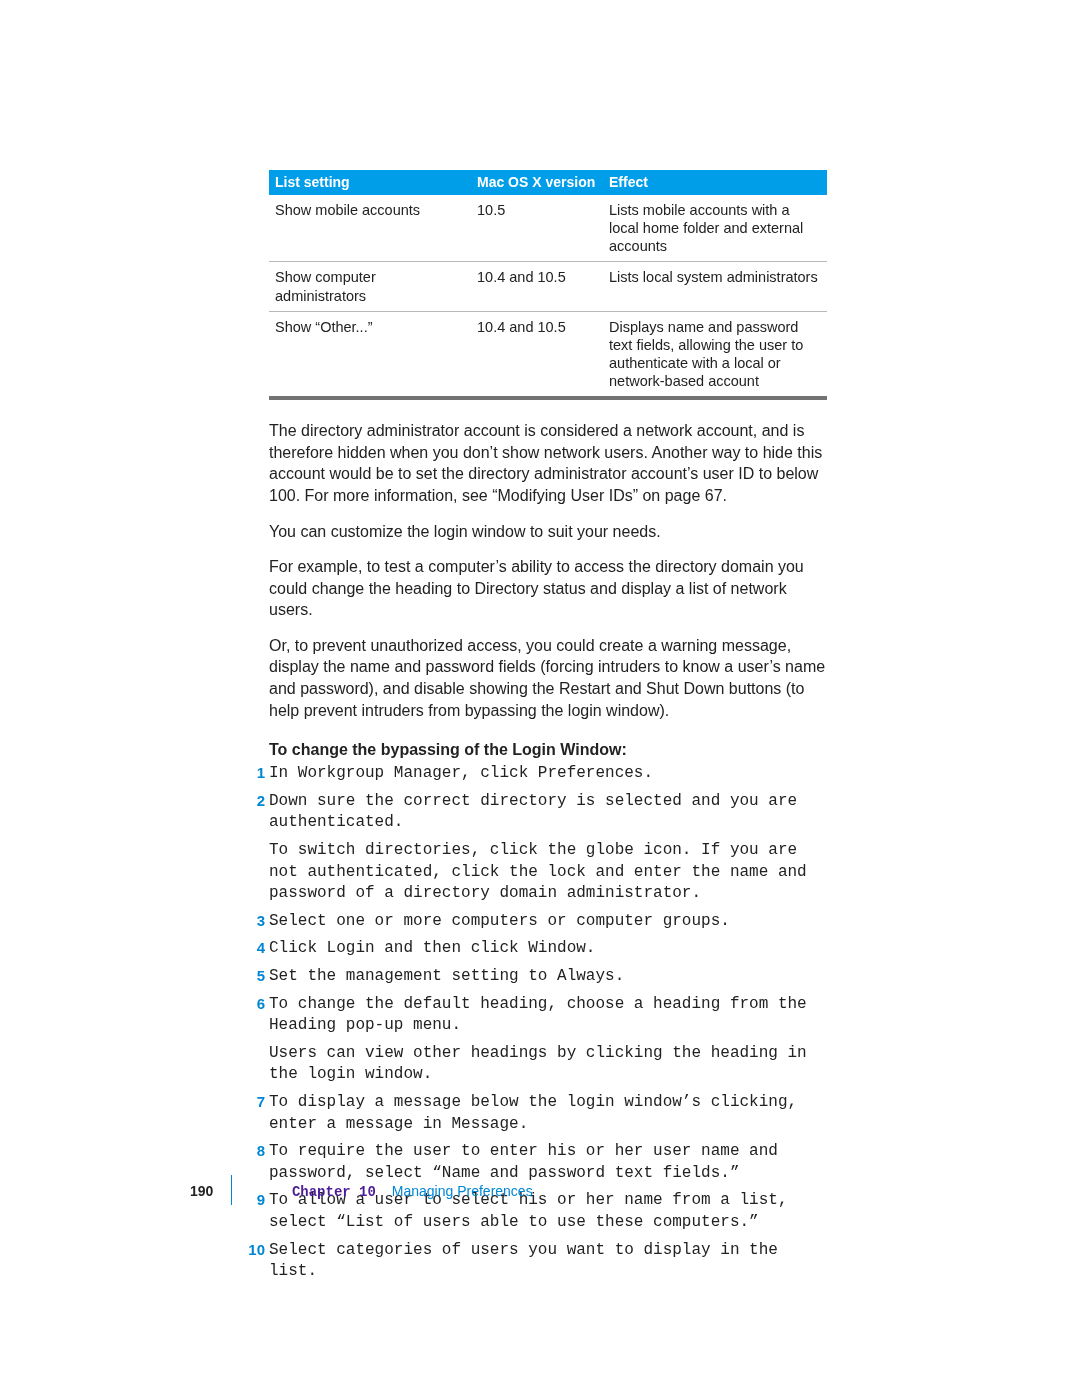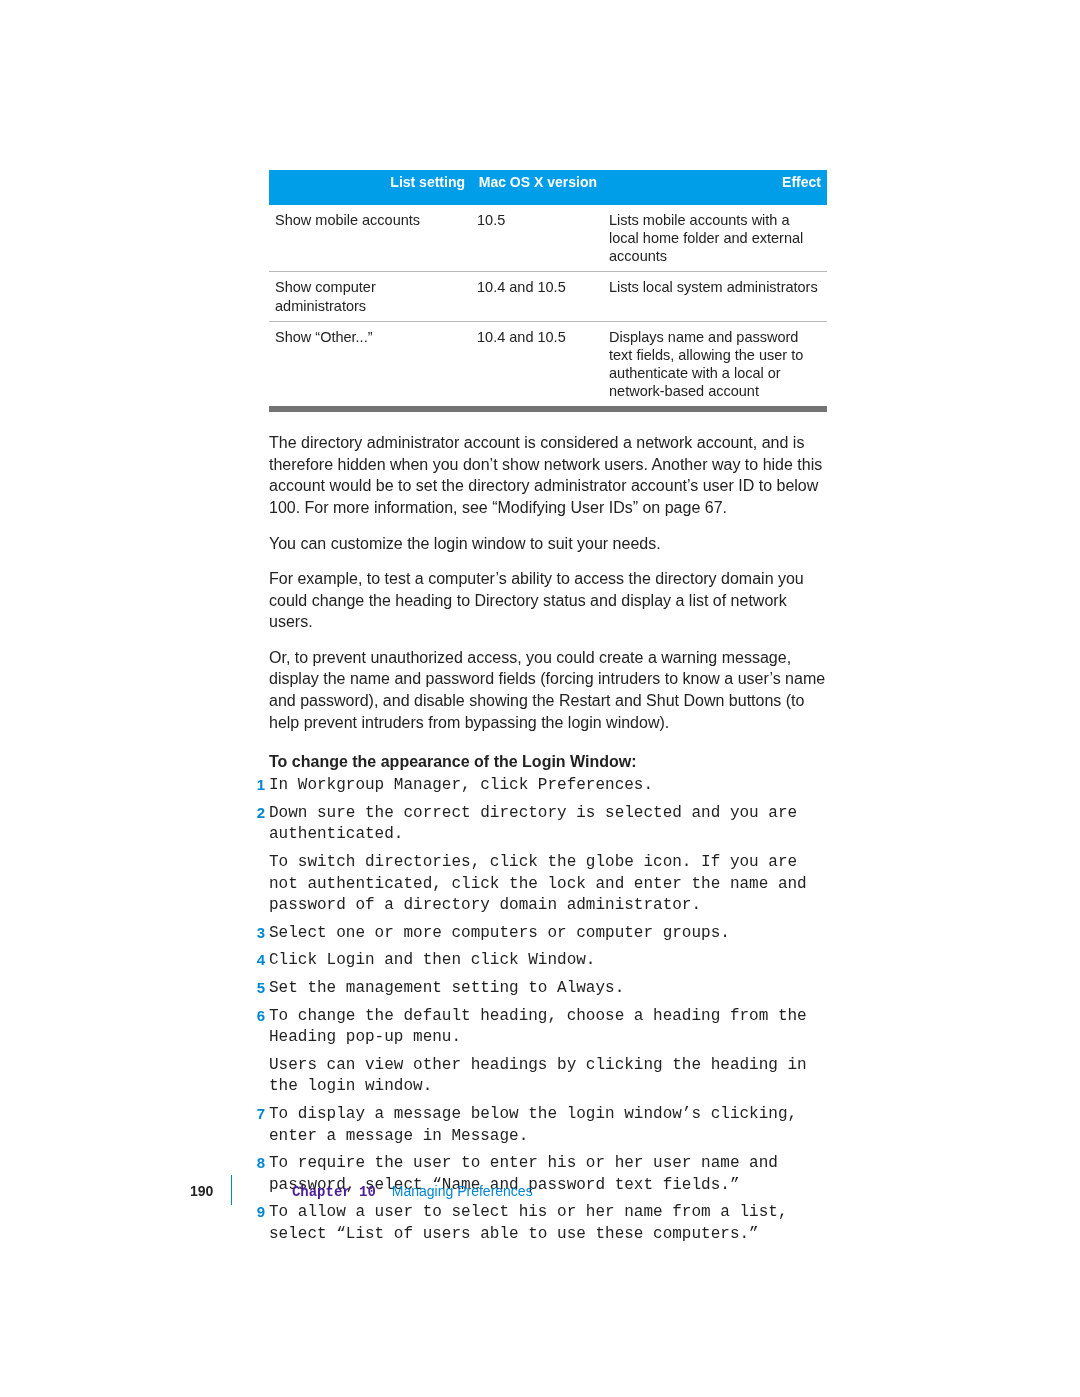"List setting" thead th { padding: 4px 6px 15px 6px -> 4px 6px 5px 6px; text-align: right -> left }
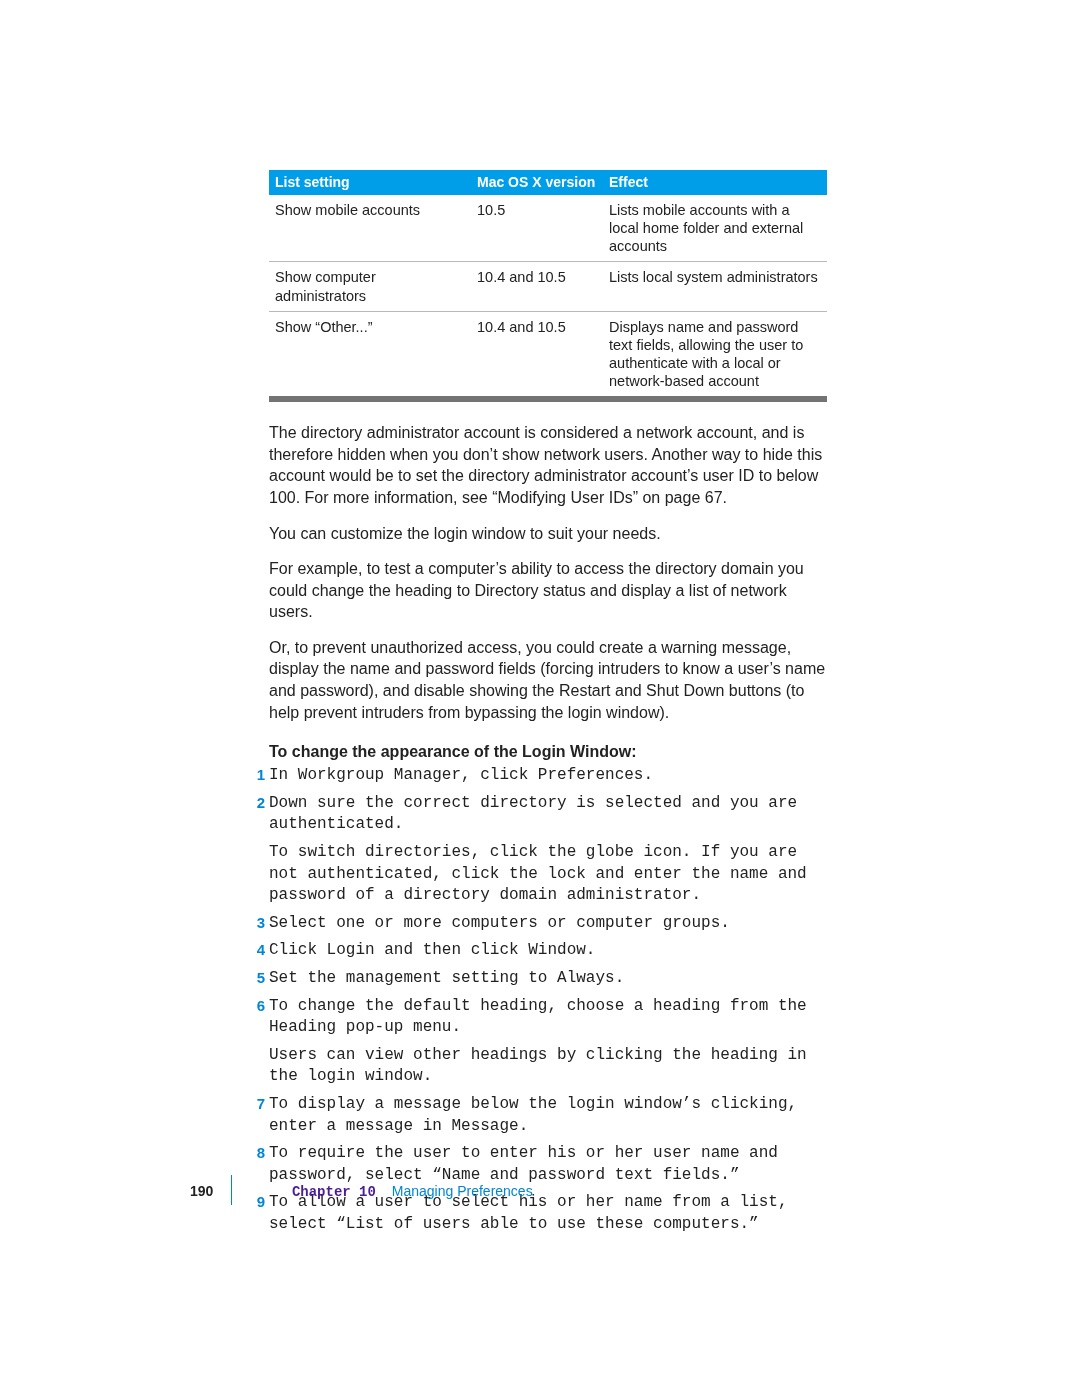"Show “Other...”" tbody tr:last-child td { border-bottom: 6px solid #737373 -> 4px solid #737373 }
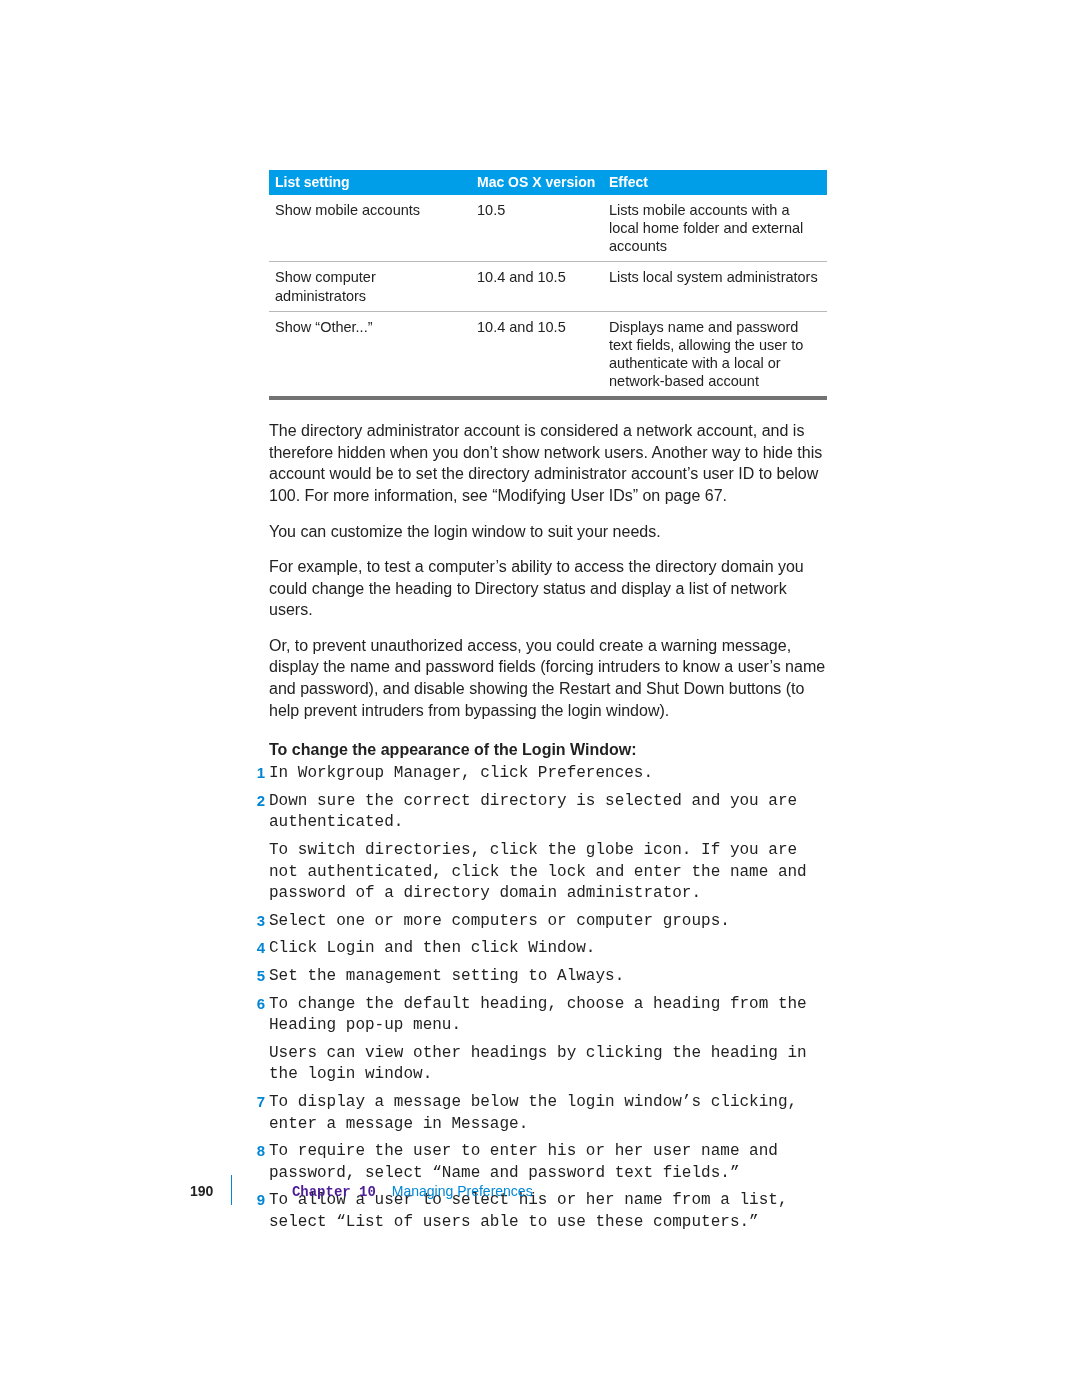"To change the appearance of" div.procedure-head { text: appearance -> bypassing }
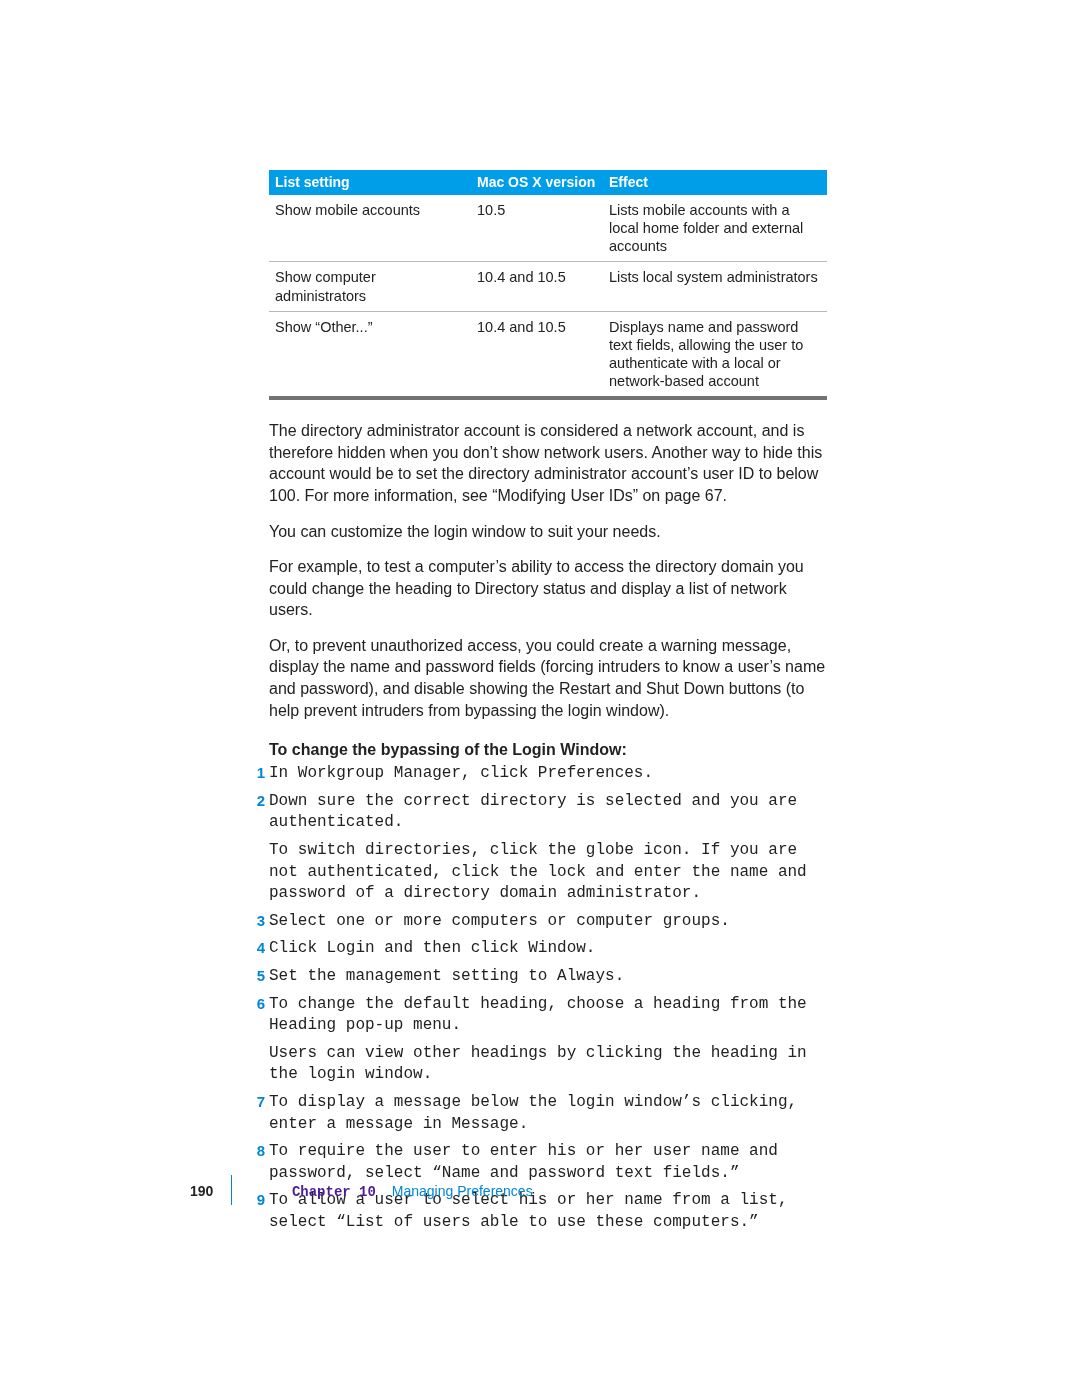"10" li { html: none -> <li> <span>10</span> <div> <p>Select categories of users you want to display in the list.</p> </div> </li> }
